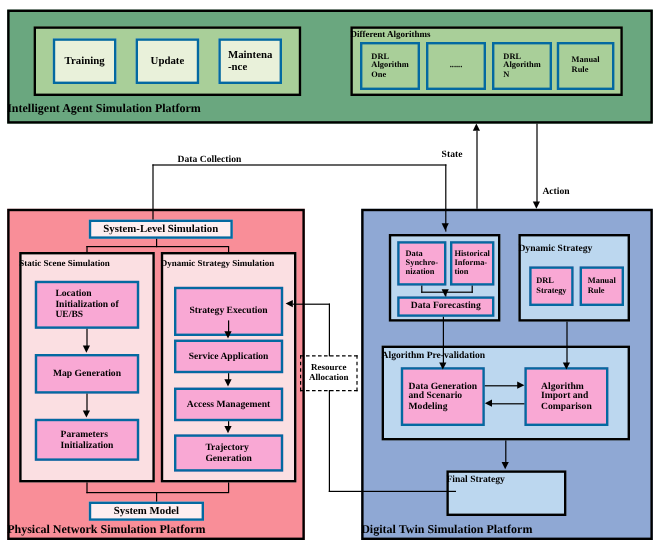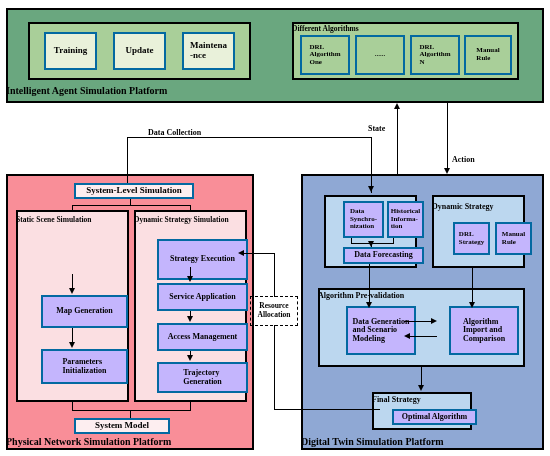"Data" .leaf-white { background: #c4b5fd -> #f9a8d4; margin-left: 12px -> none }
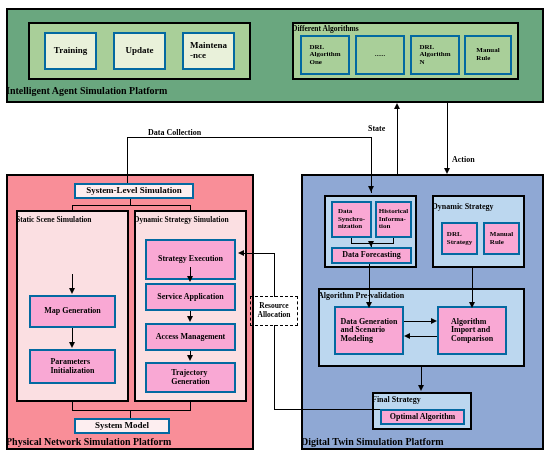"Location" div.bx { html: none -> <div>Location Initialization of UE/BS</div> }
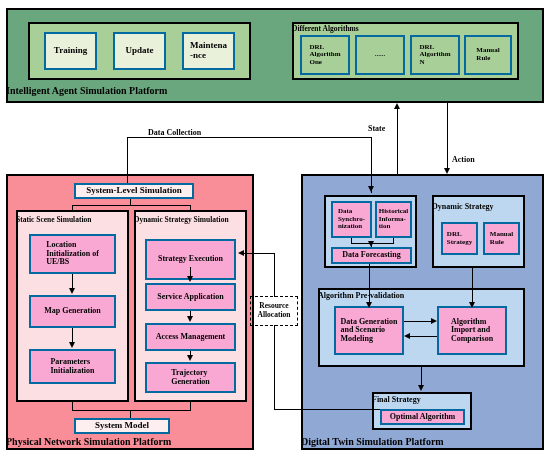"Optimal Algorithm" div.bx { html: <div>Optimal Algorithm</div> -> none }
